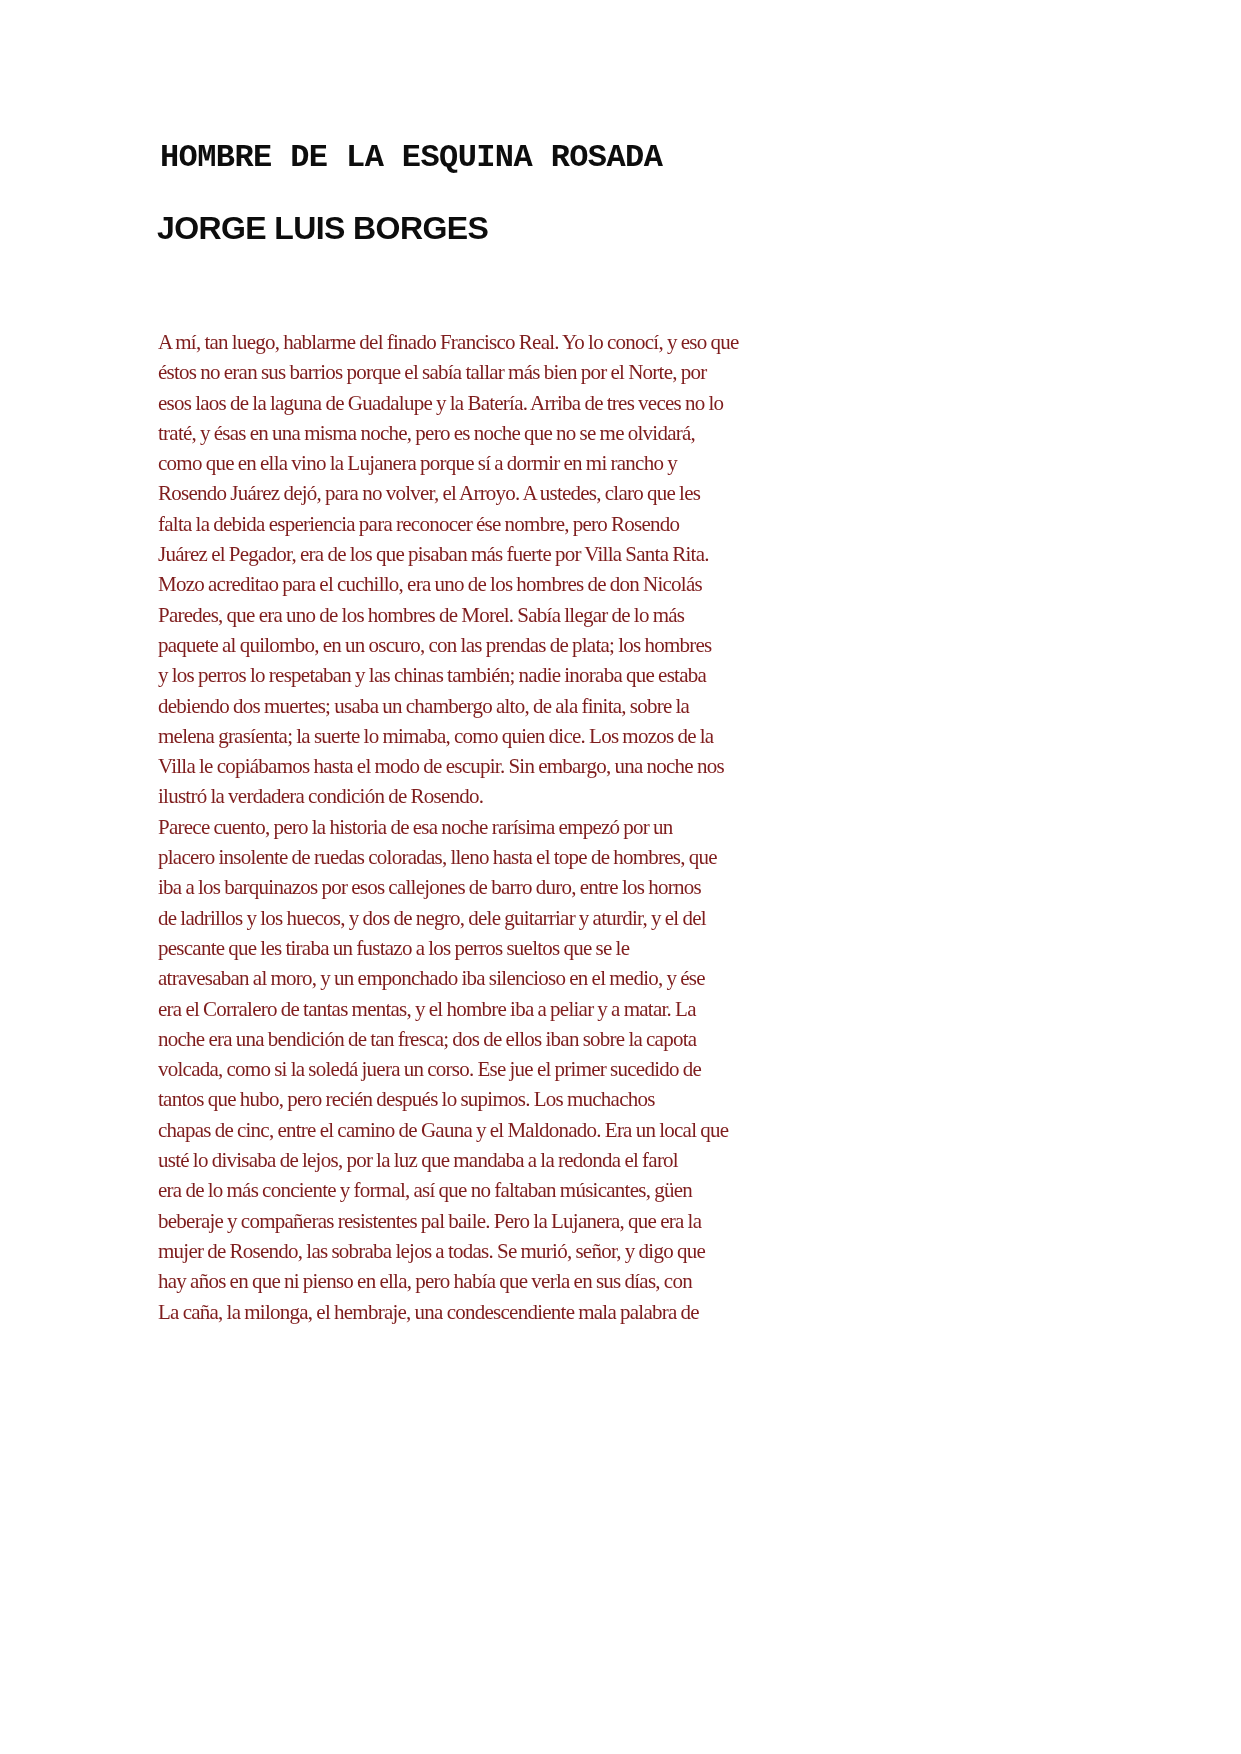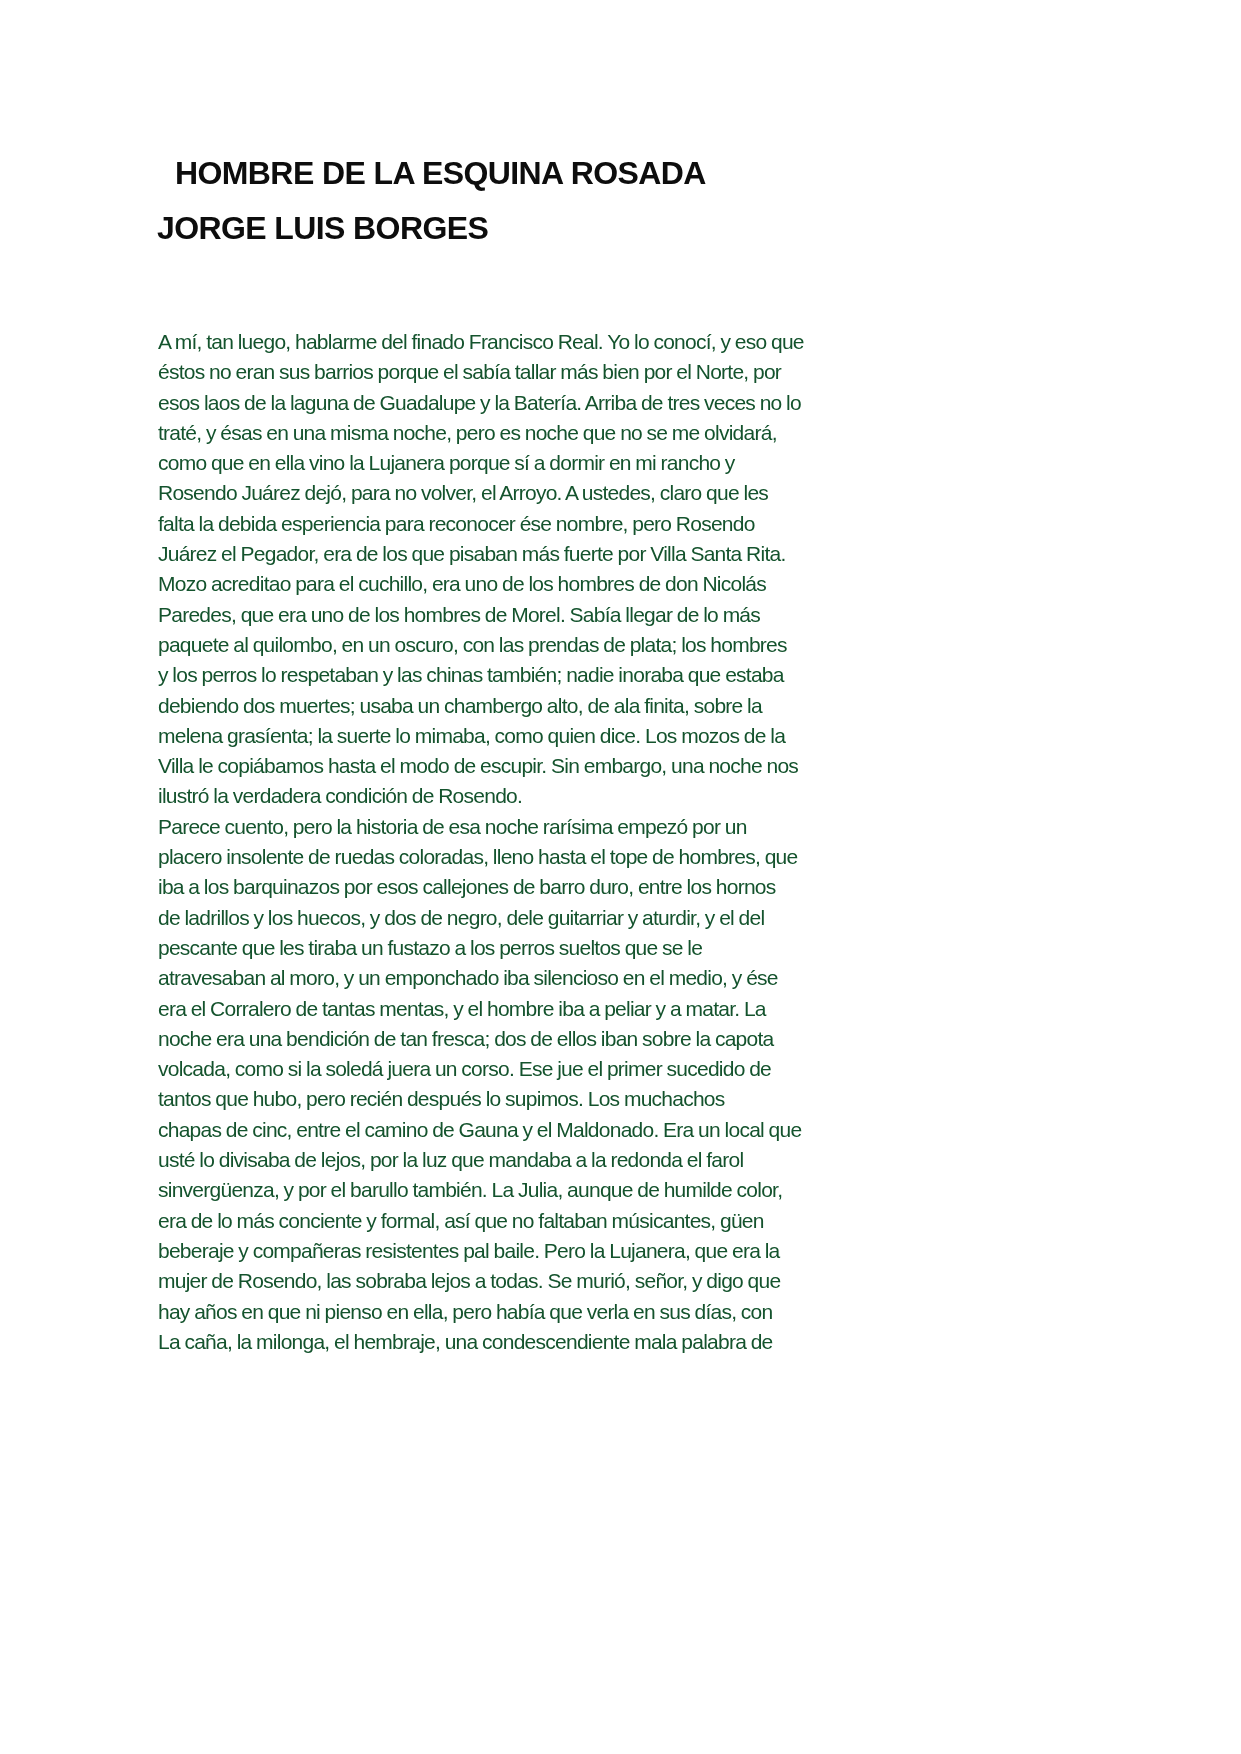"HOMBRE DE LA ESQUINA ROSADA" .title { font-family: Liberation Sans, sans-serif -> Liberation Mono, monospace; margin: 17px -> 2px }
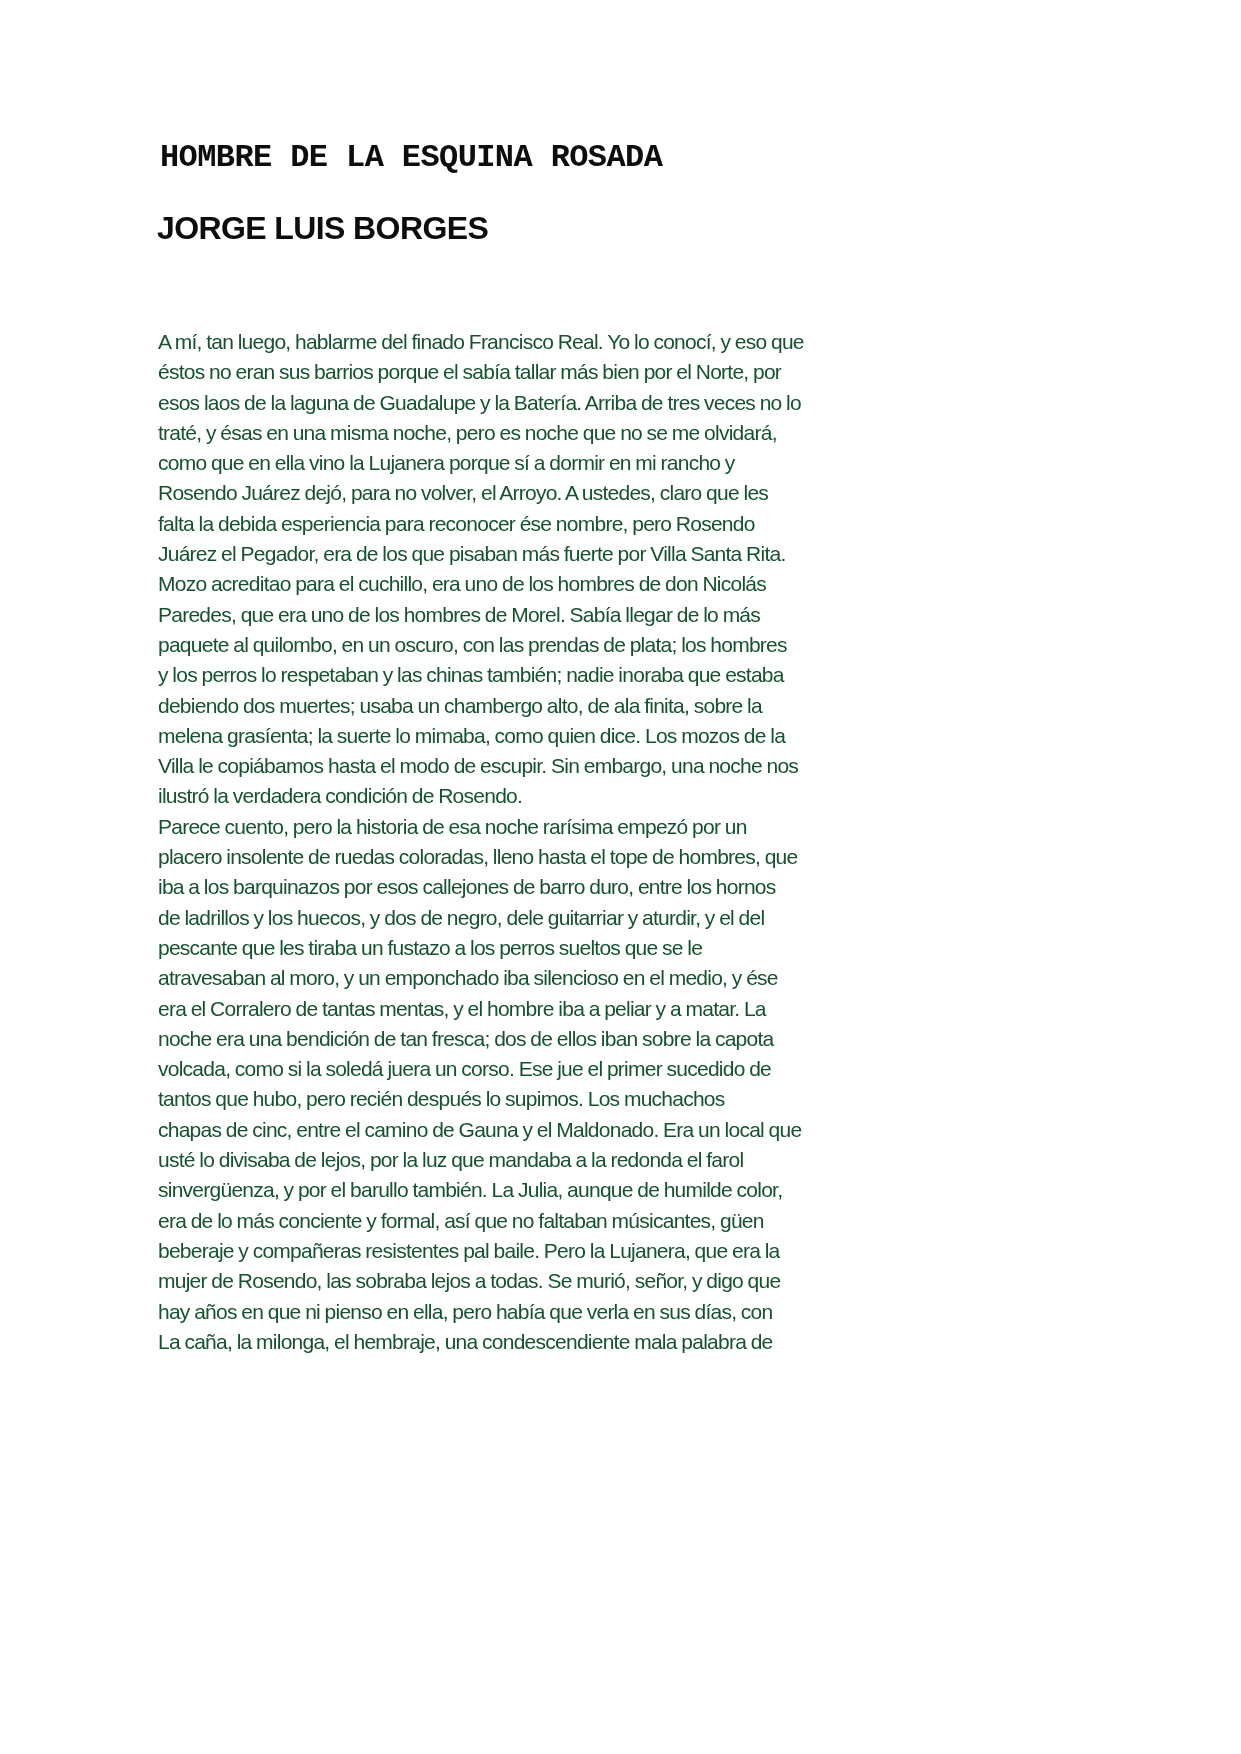"A mí, tan luego, hablarme" .line { color: #14532d -> #7f1d1d; font-family: Liberation Sans, sans-serif -> Liberation Serif, serif }
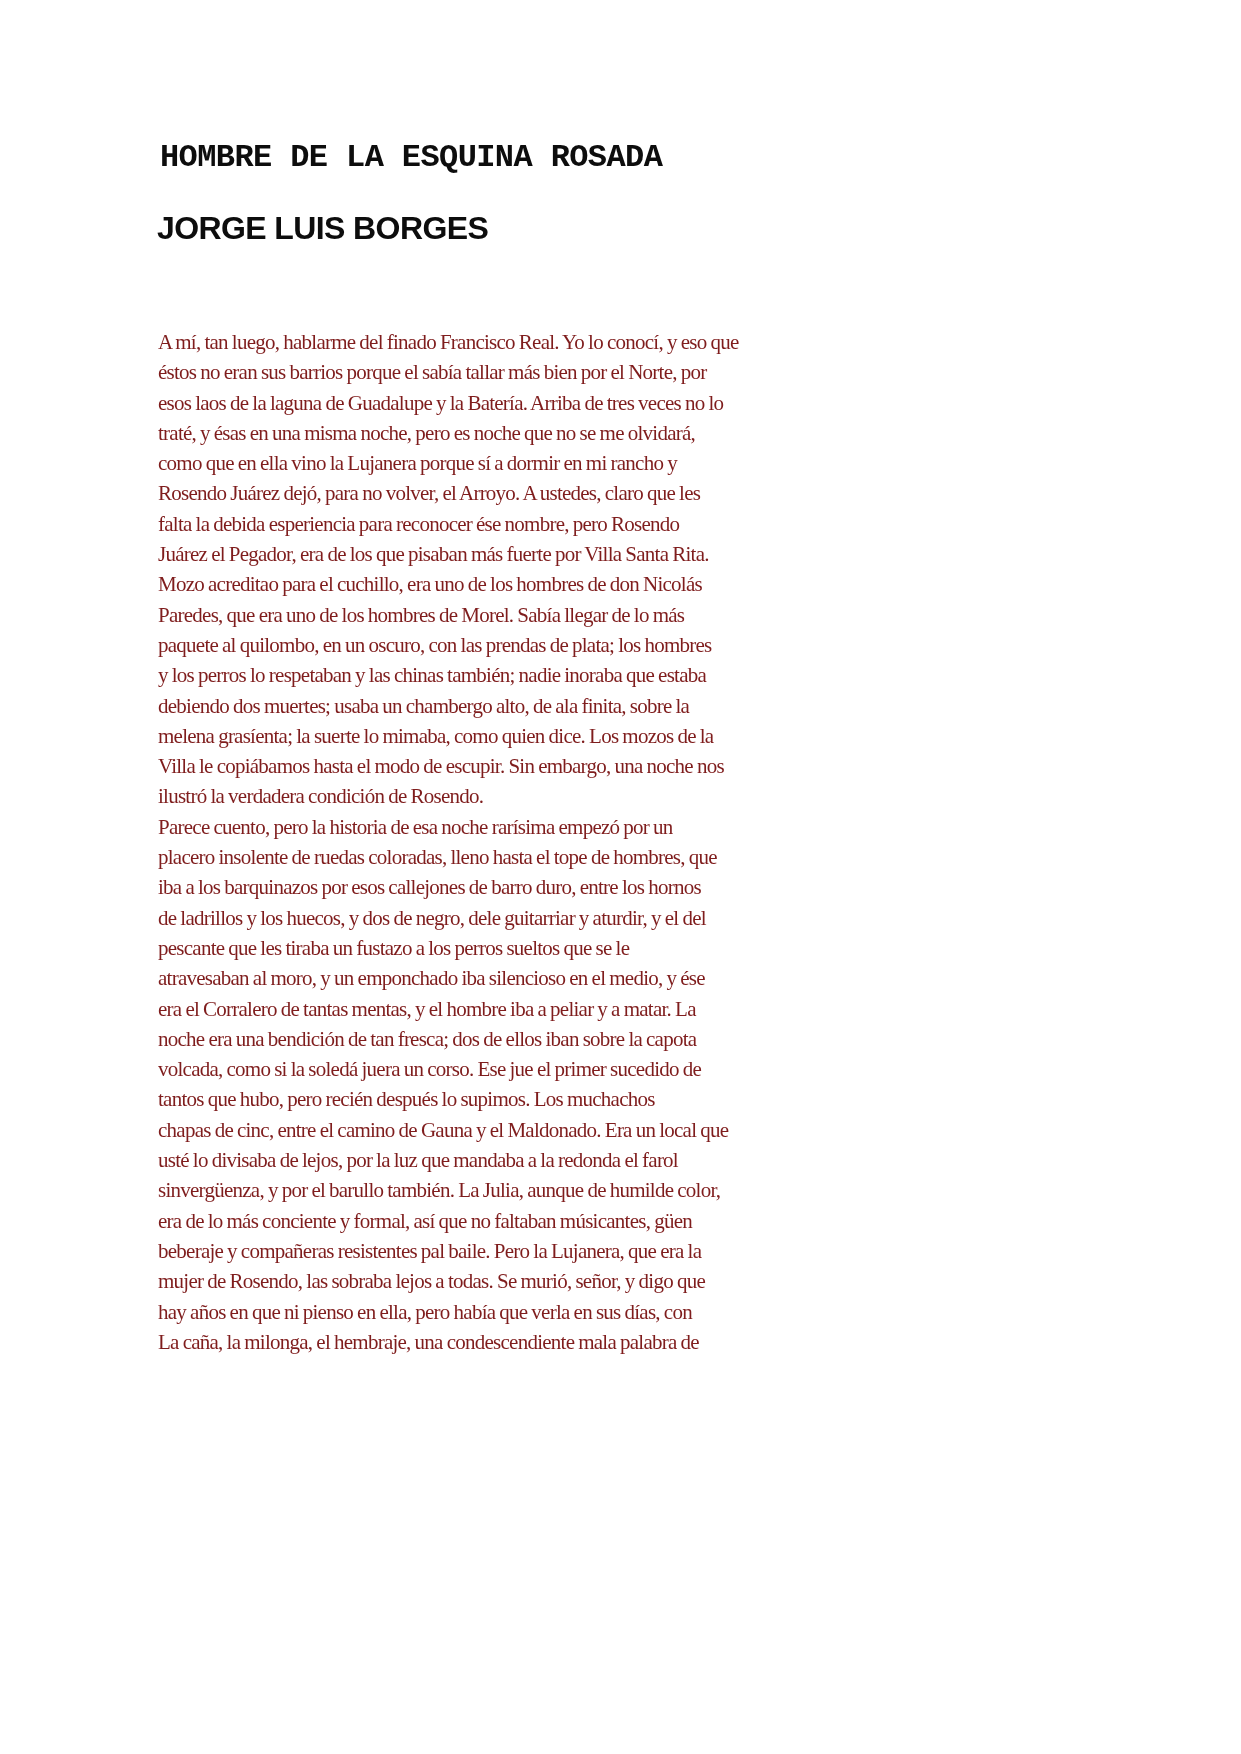"sinvergüenza, y por el barullo" span.line { html: <span>sinvergüenza, y por el barullo también. La Julia, aunque de humilde color,</span> -> none }
